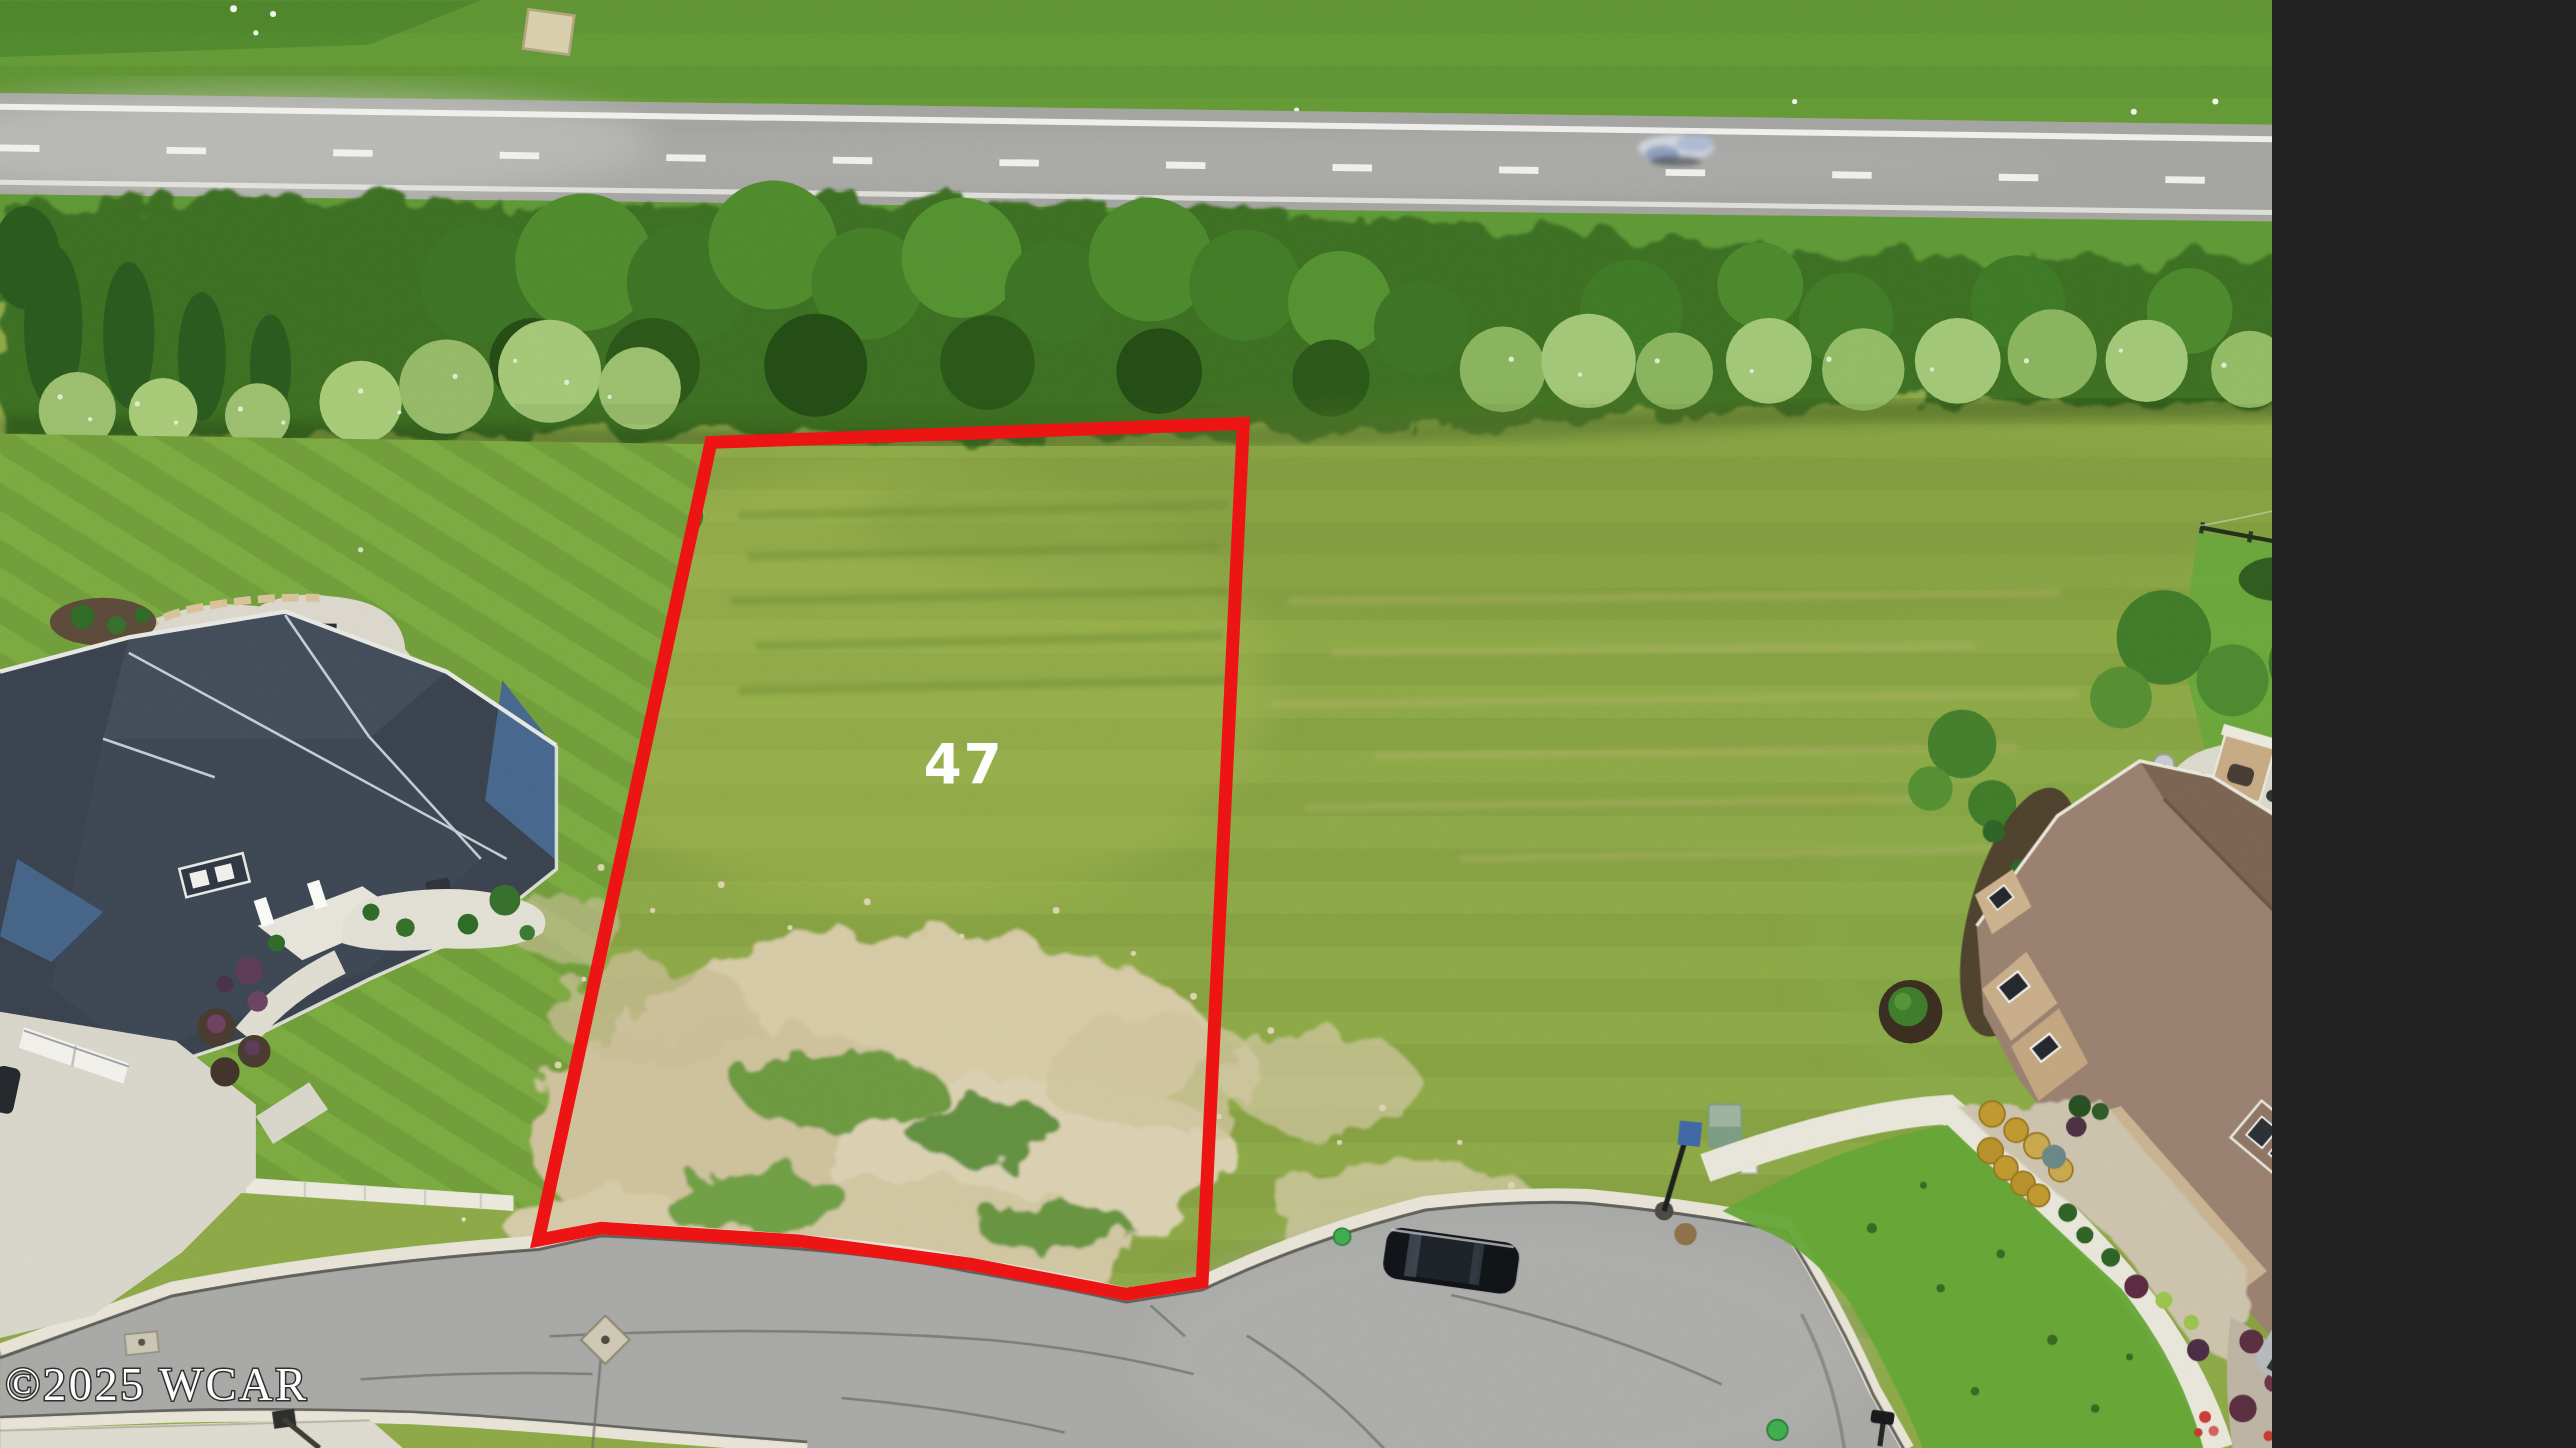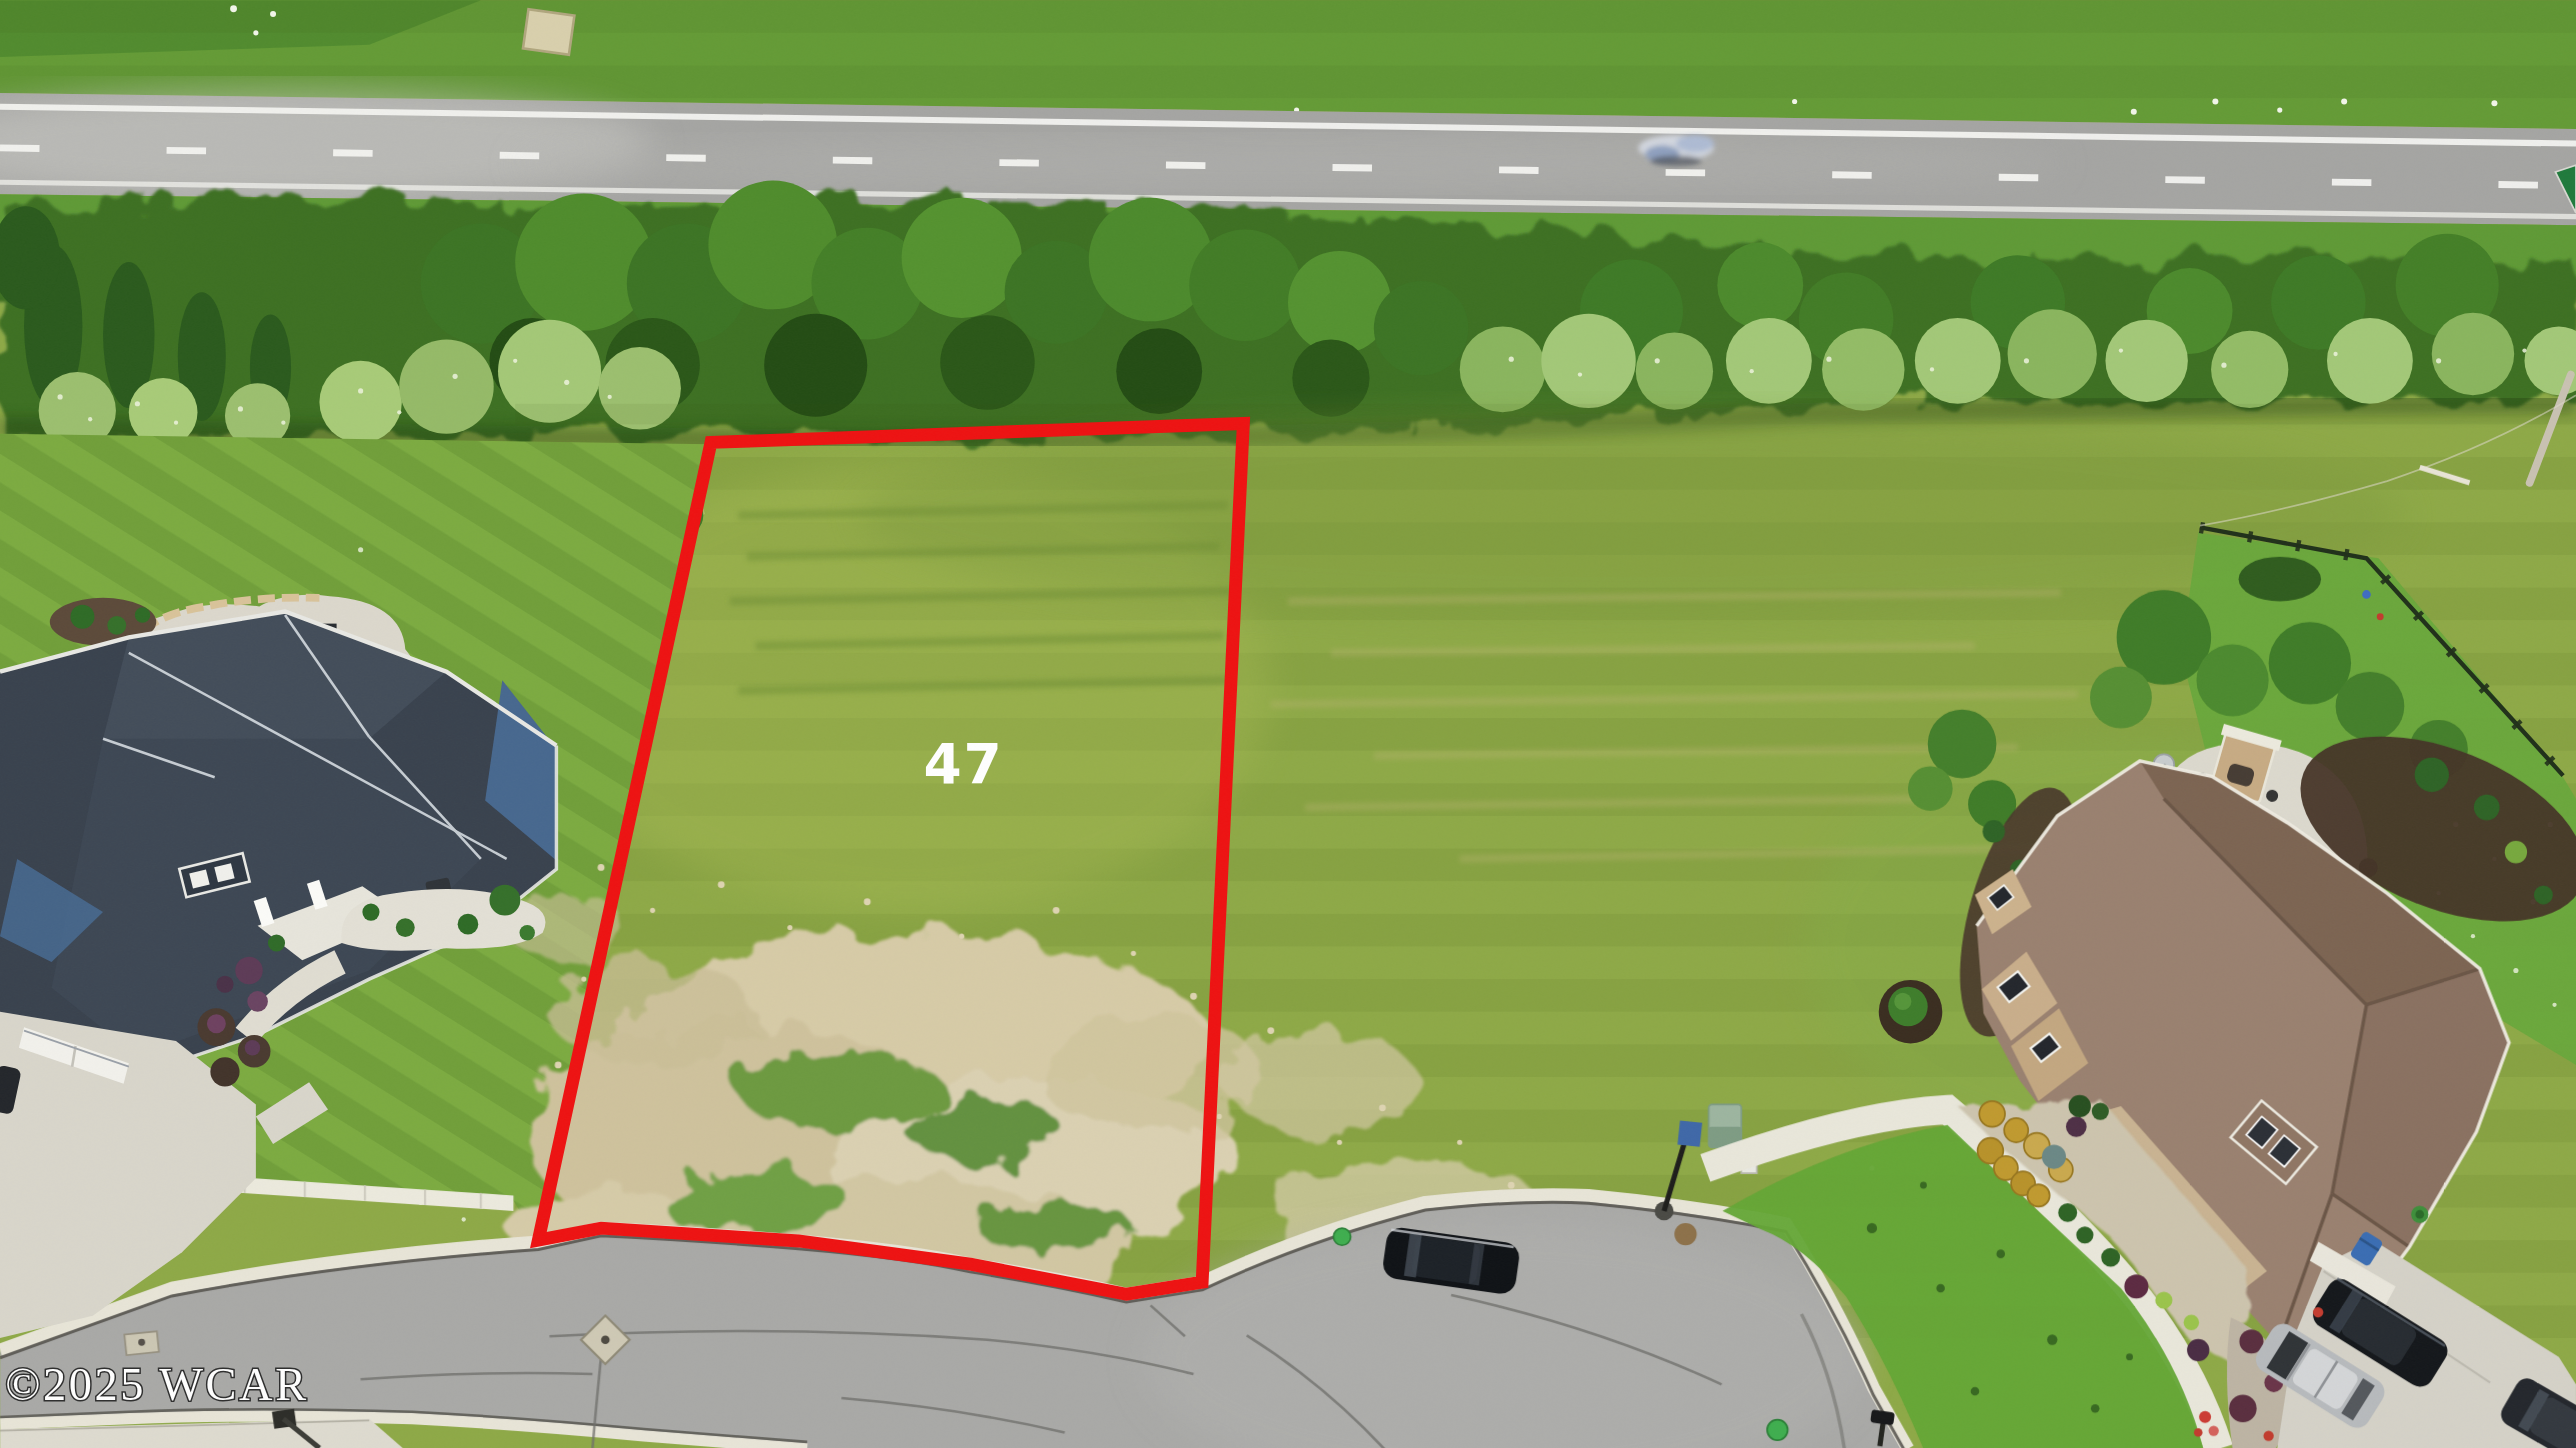"47" #stage { width: 2576px -> 2272px }
